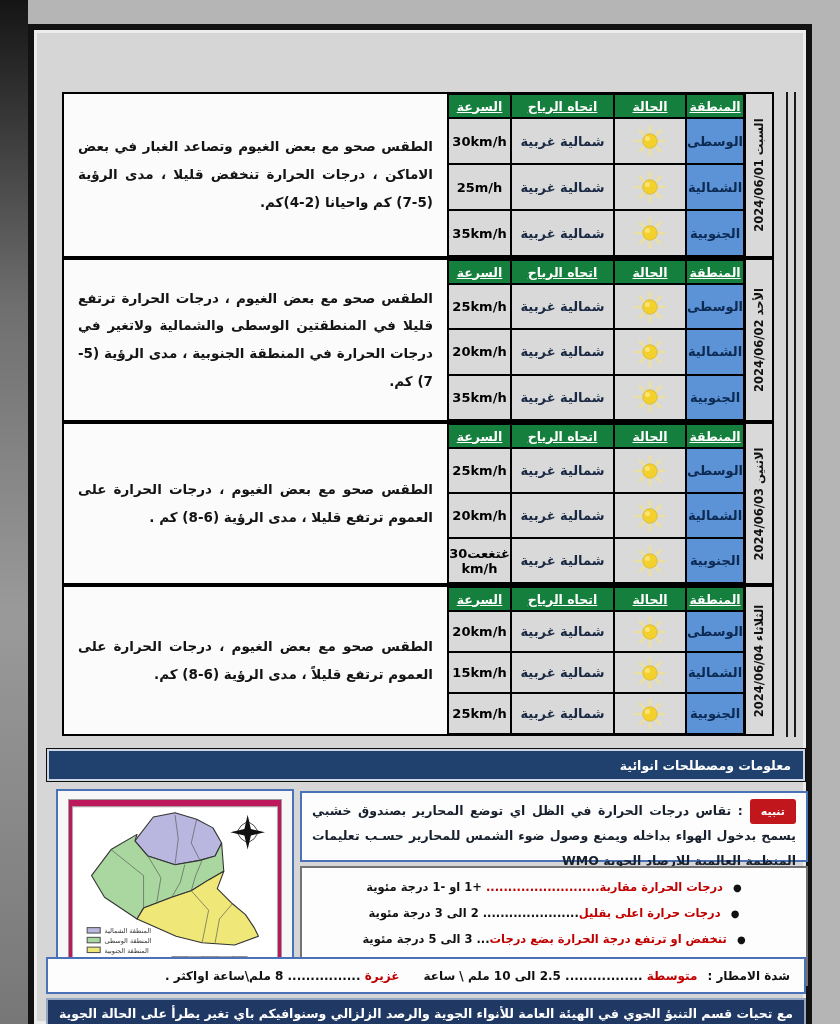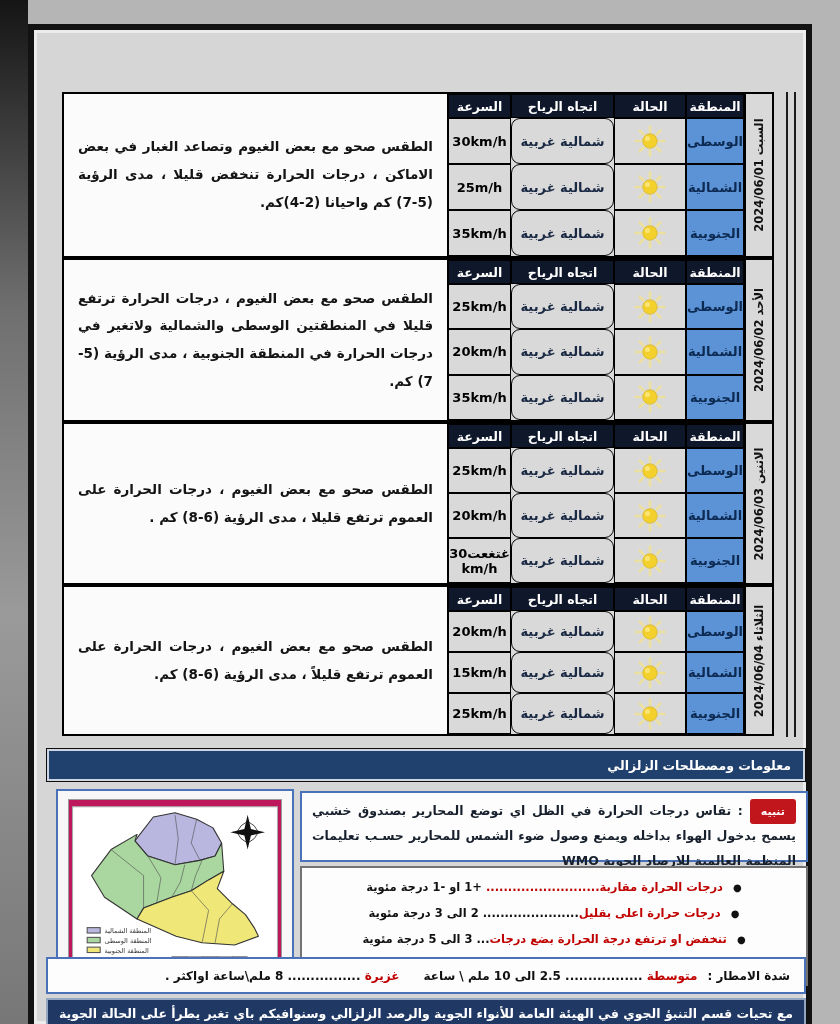"السرعة" .h { background: #0f172a -> #15803d; text-decoration: none -> underline }
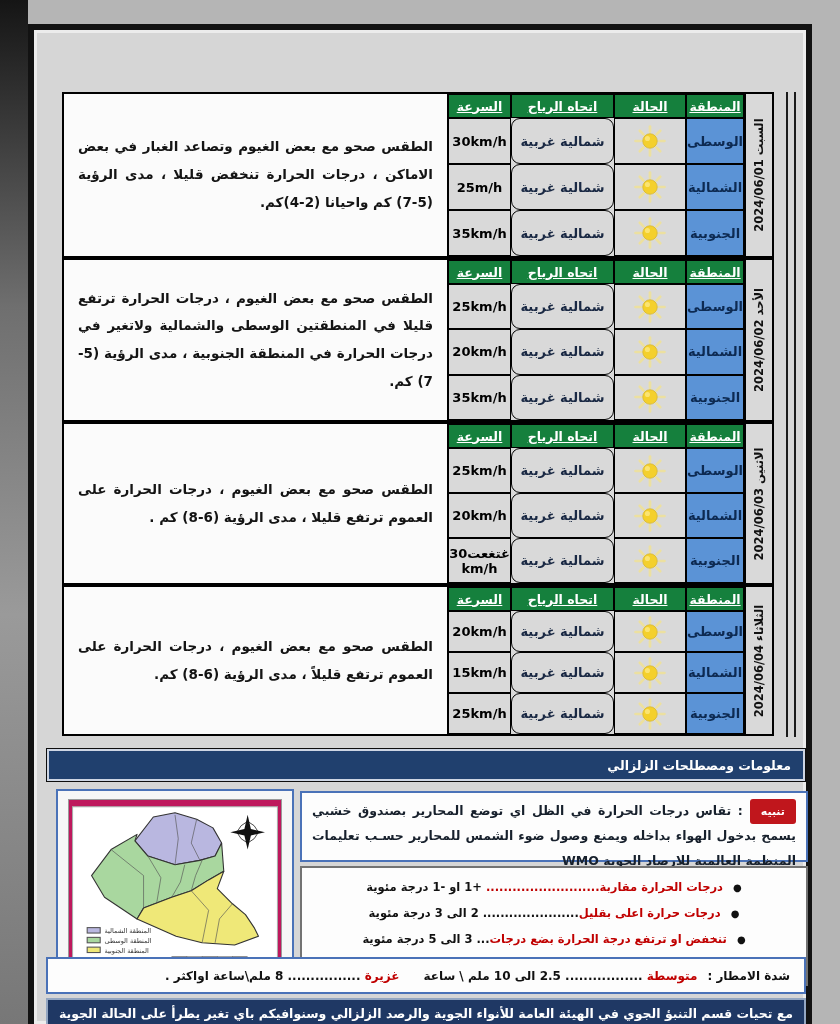"شمالية غربية" .wind { border-radius: 9px -> none }
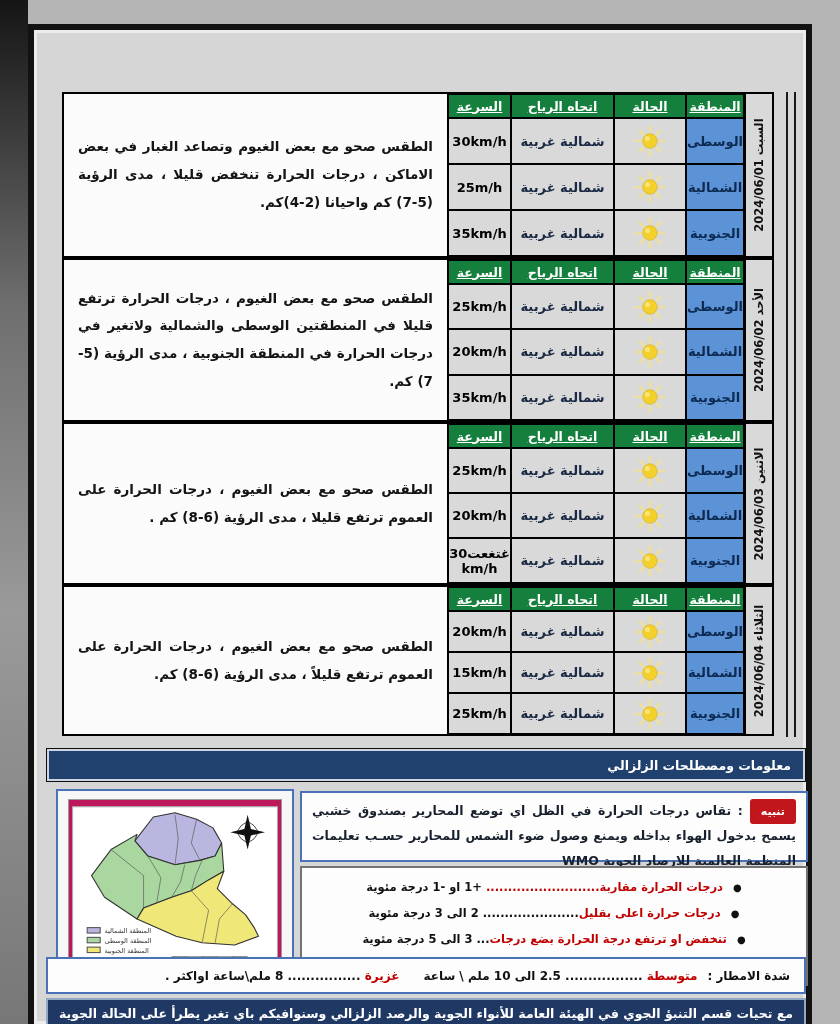"معلومات ومصطلحات الزلزالي" span { text: الزلزالي -> انوائية }
